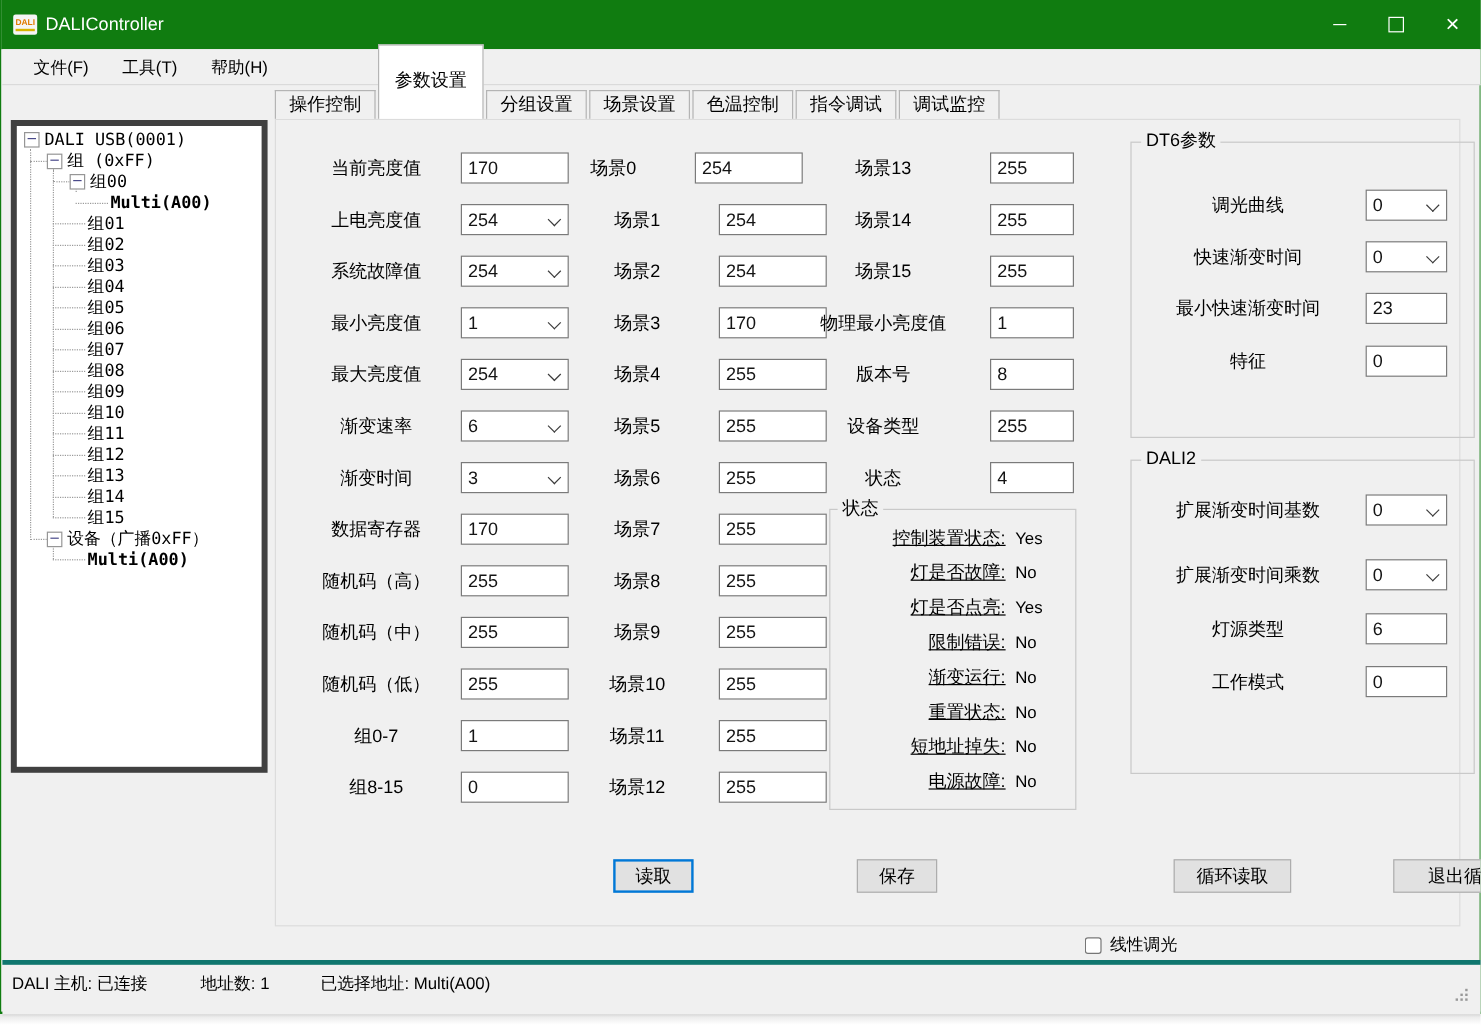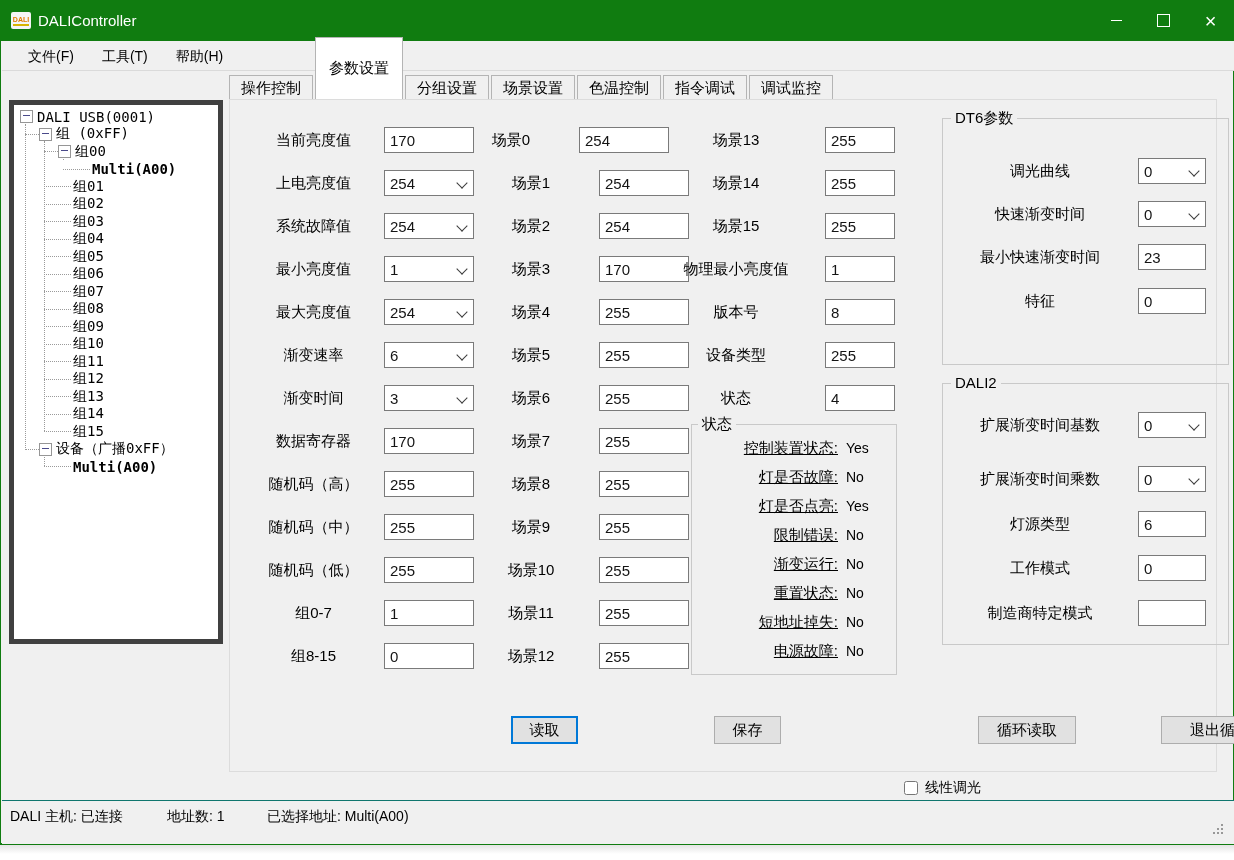"制造商特定模式" div.frow { html: <div> <span>制造商特定模式</span> <input> </div> -> none }
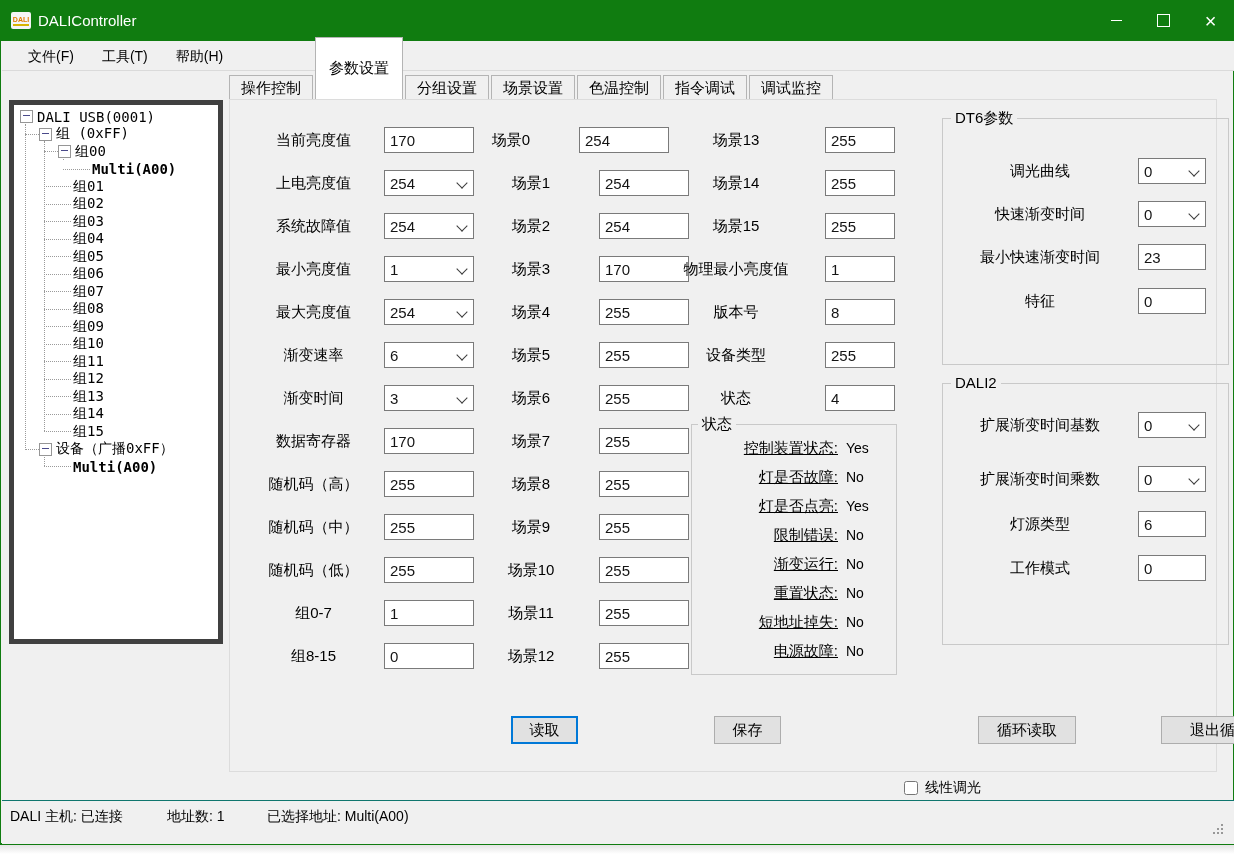"DALI 主机: 已连接" #statusbar { border-top: 1px solid #0f766e -> 4px solid #0f766e }
